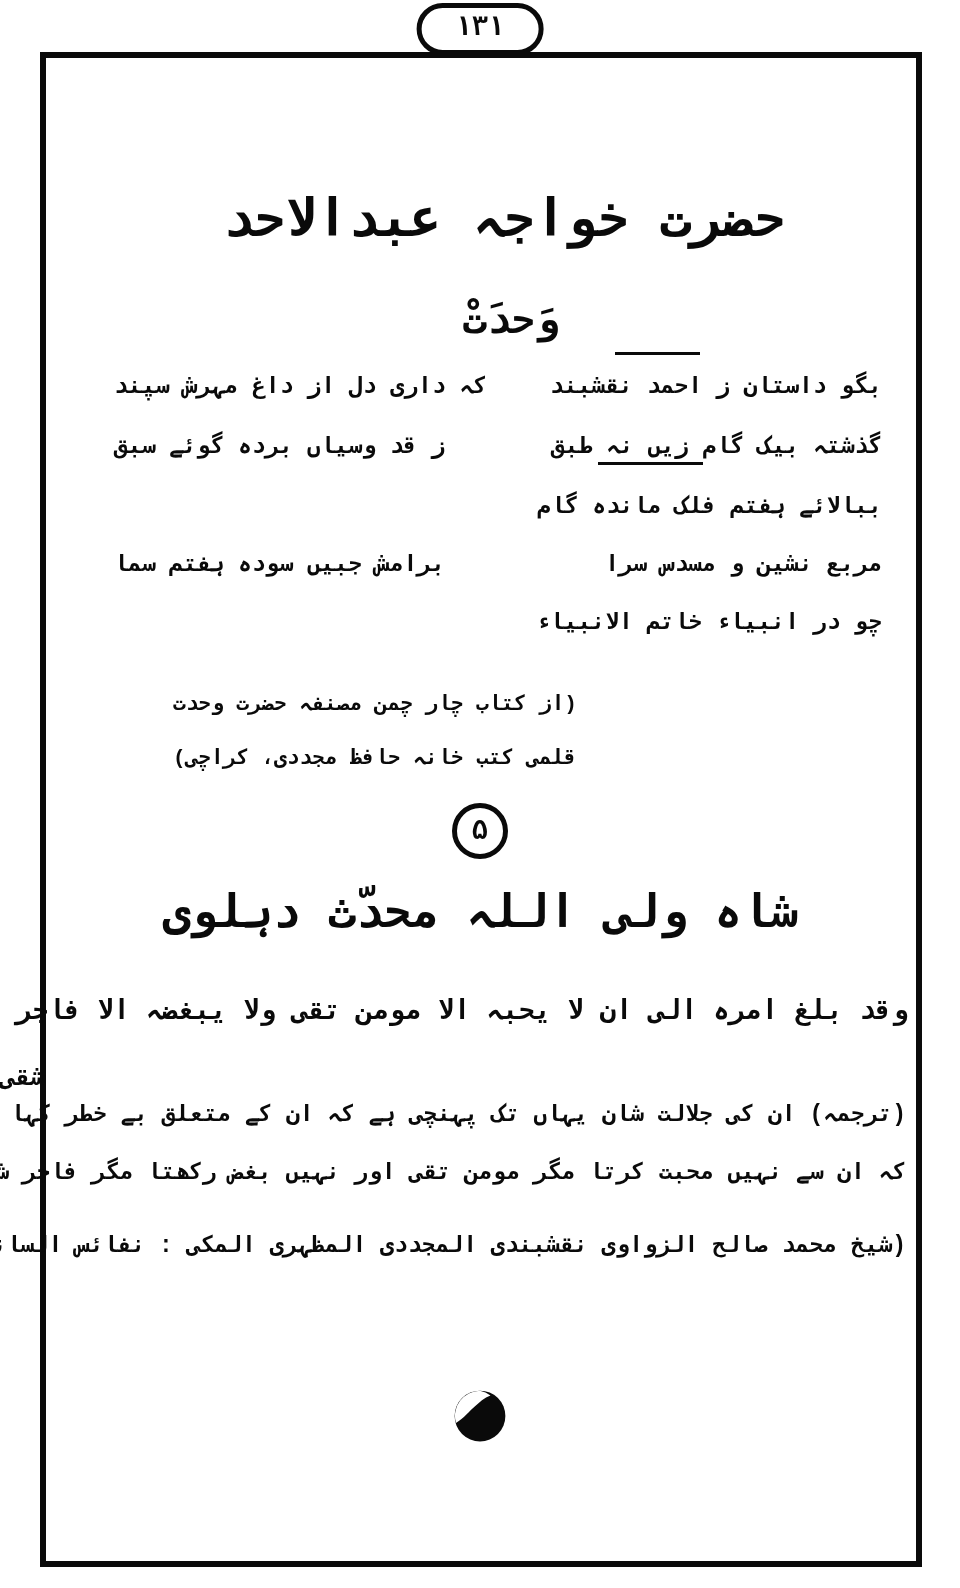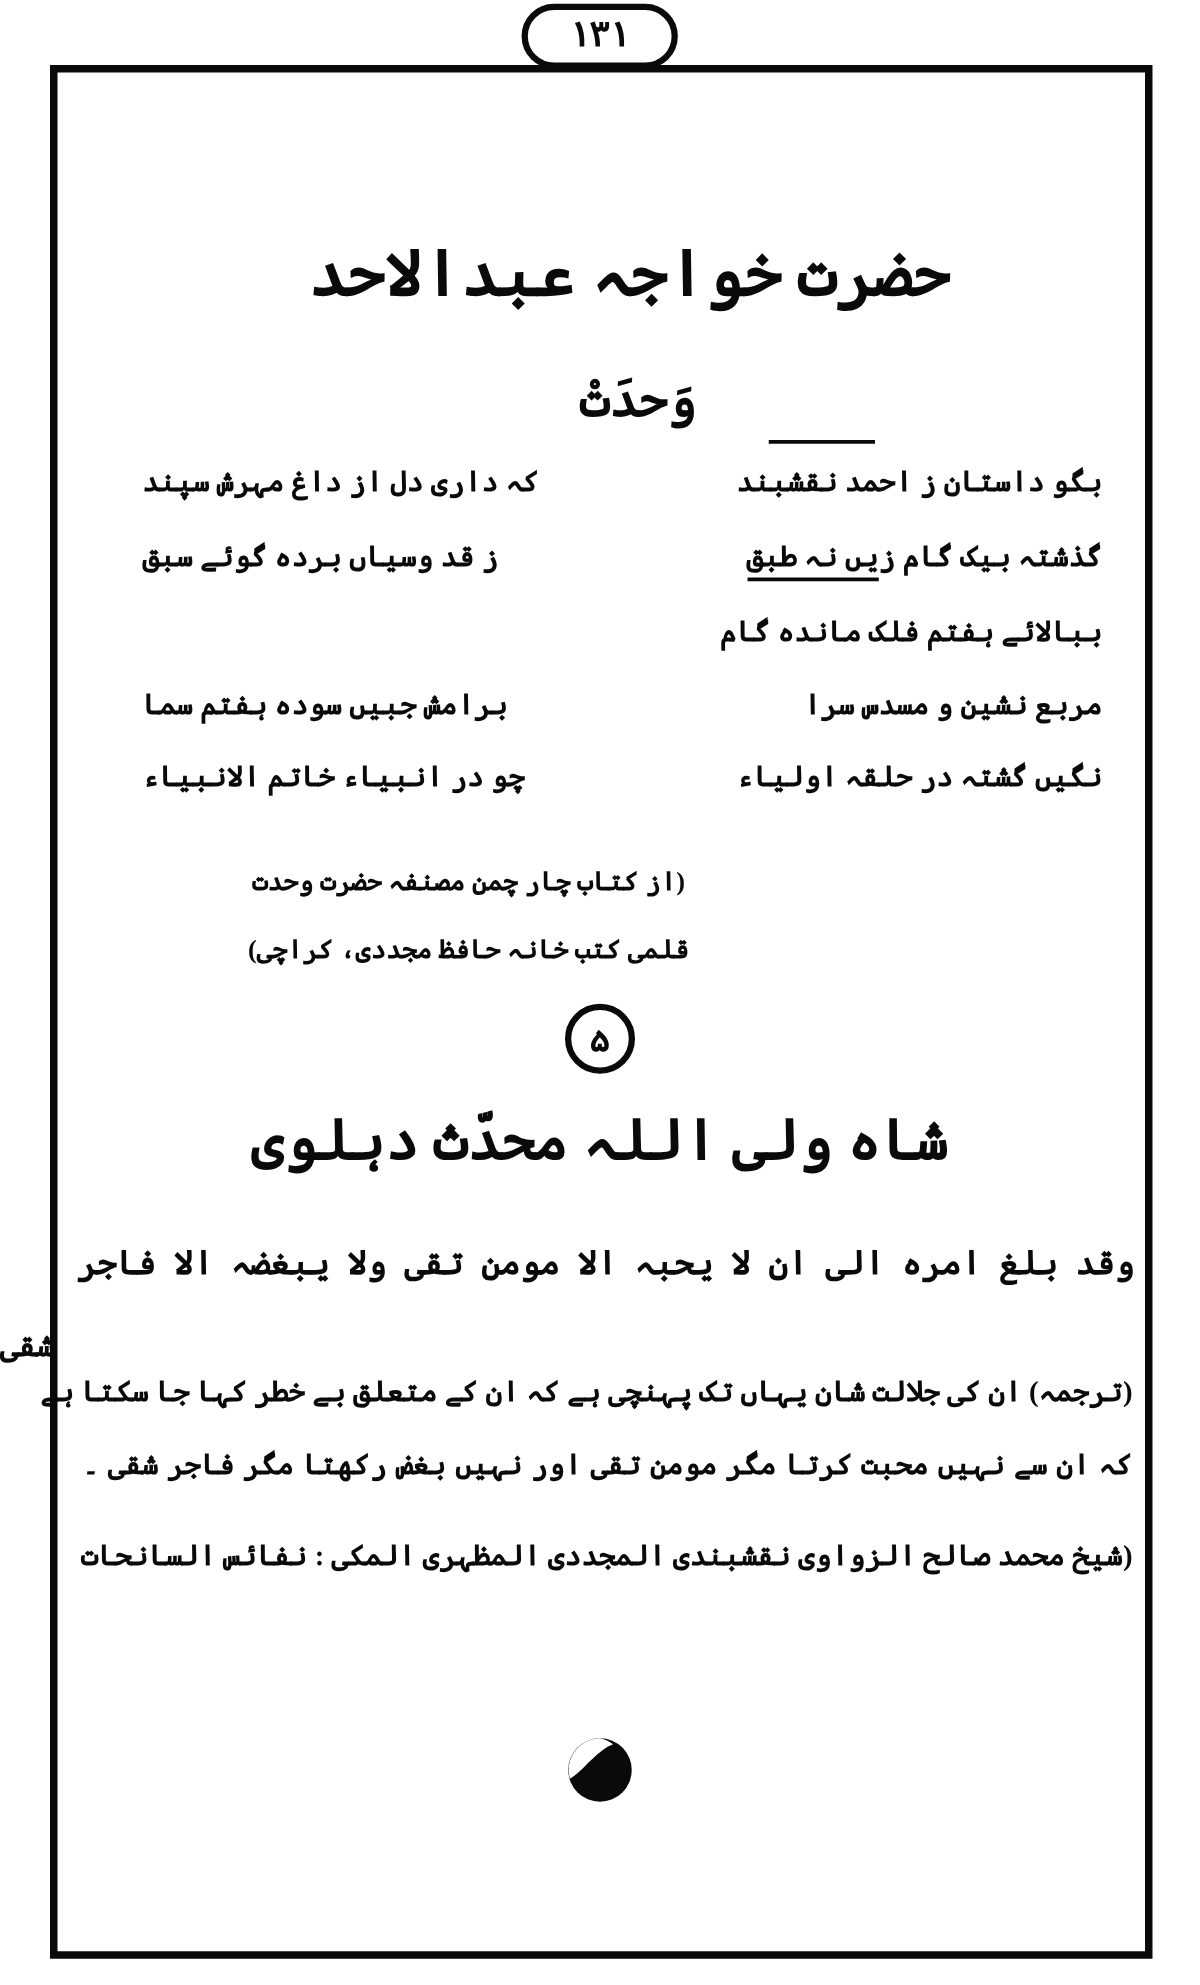"۱۳۱" #page { font-family: Liberation Serif, serif -> Liberation Mono, monospace }
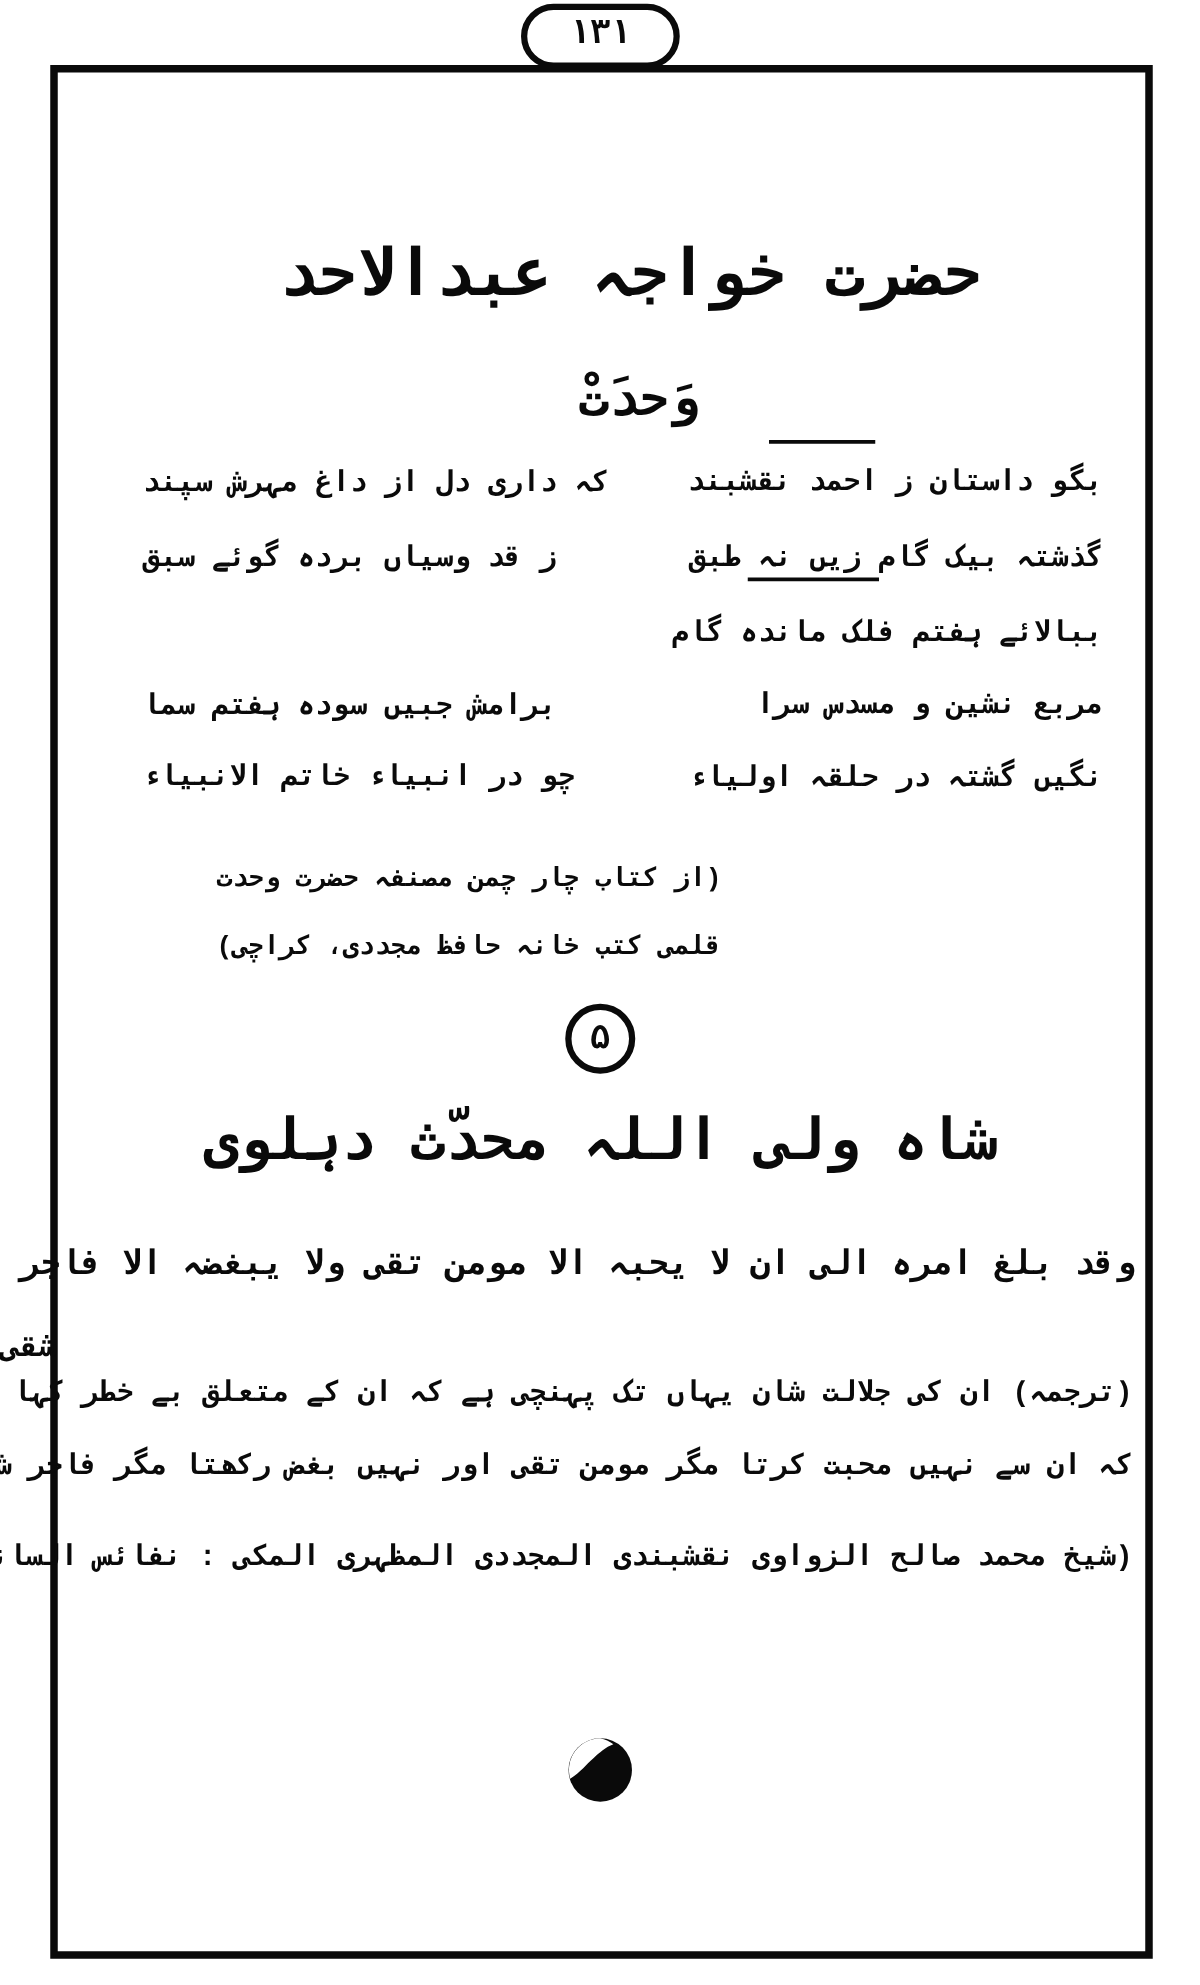"نگیں گشتہ در حلقہ اولیاء" span.hemistich { html: <span>نگیں گشتہ در حلقہ اولیاء</span> -> none }
